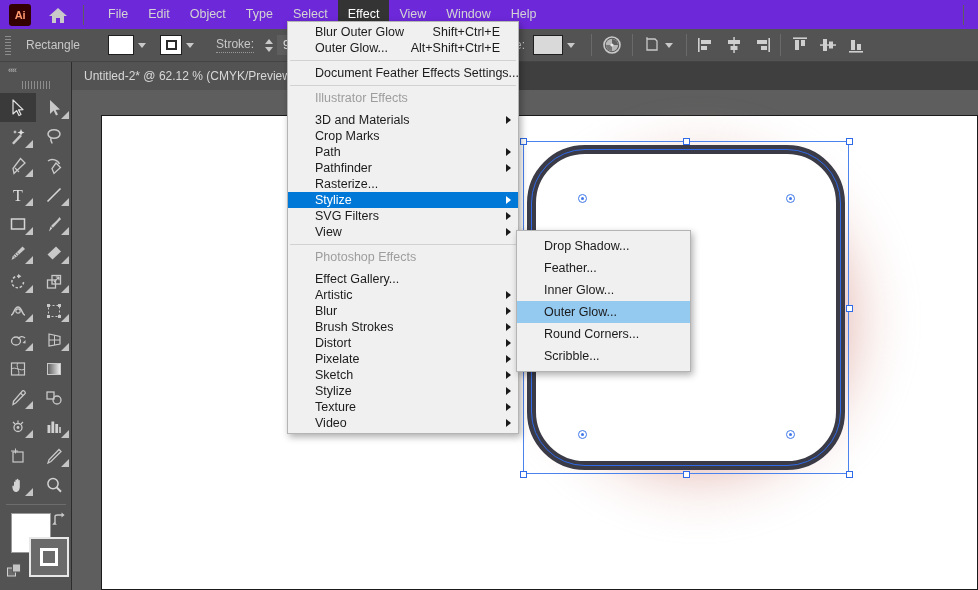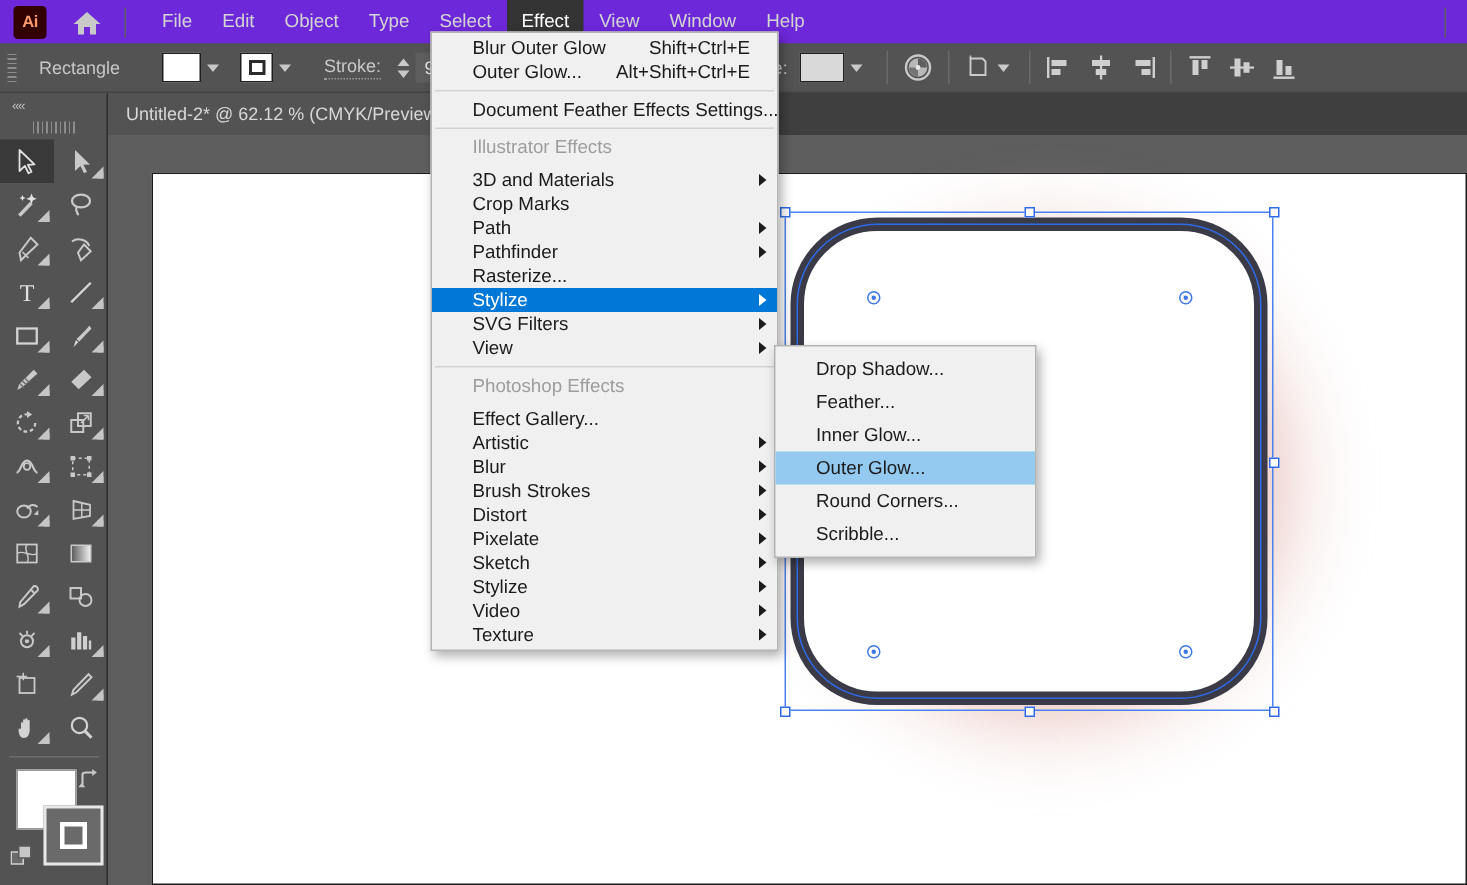"Video" div.mrow { order: before "Texture" -> after "Texture" }
